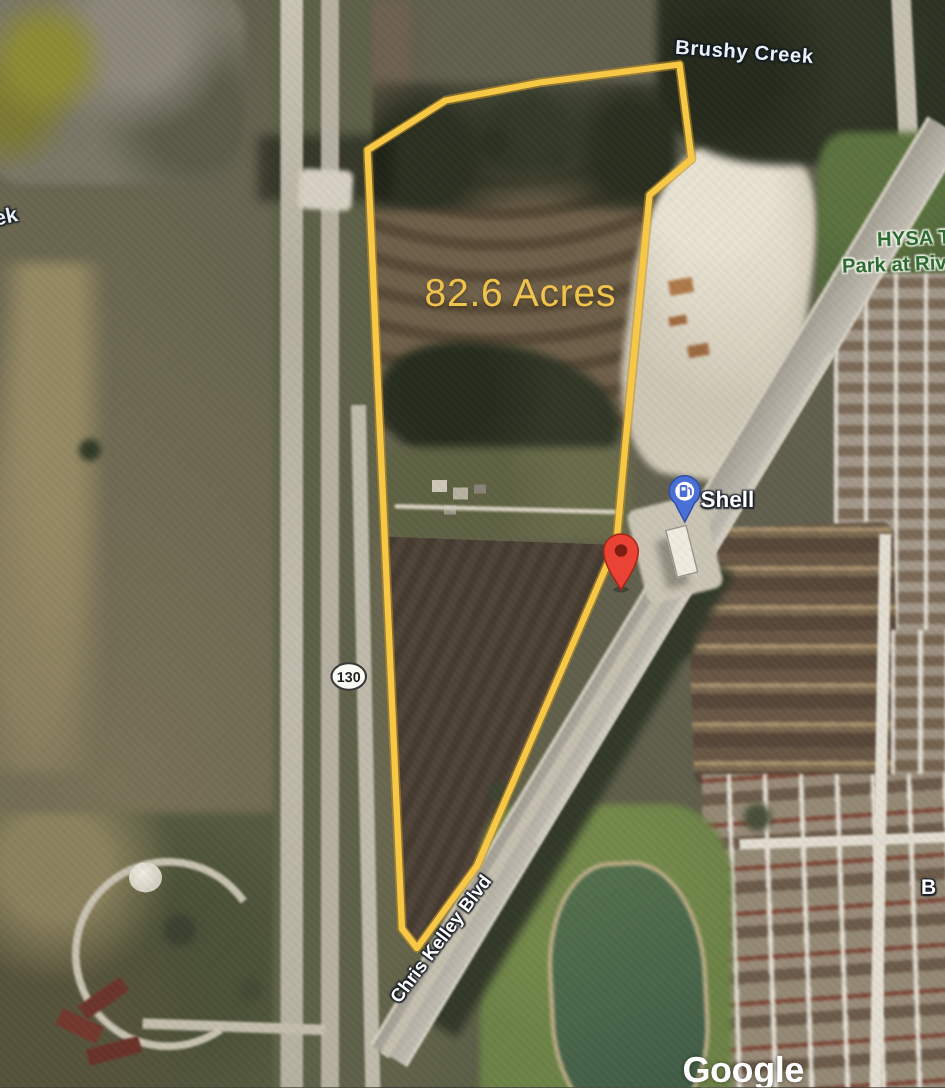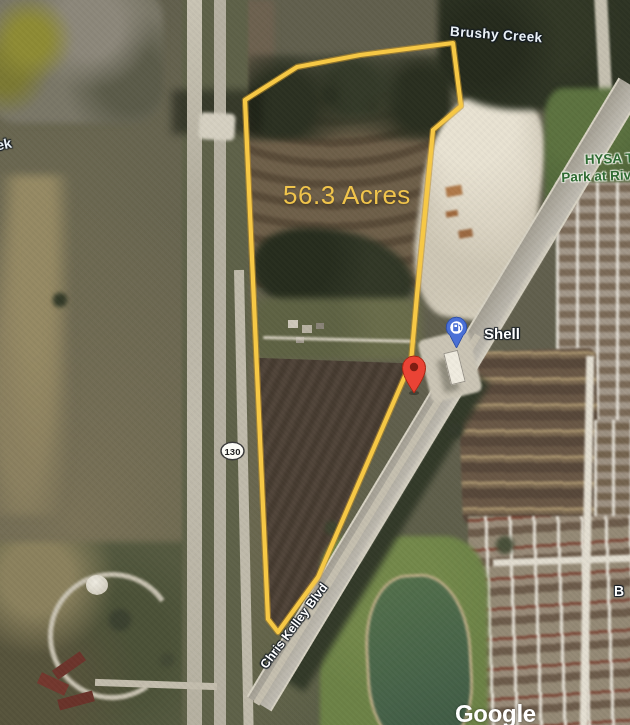"56.3 Acres" div.label { text: 56.3 -> 82.6 }
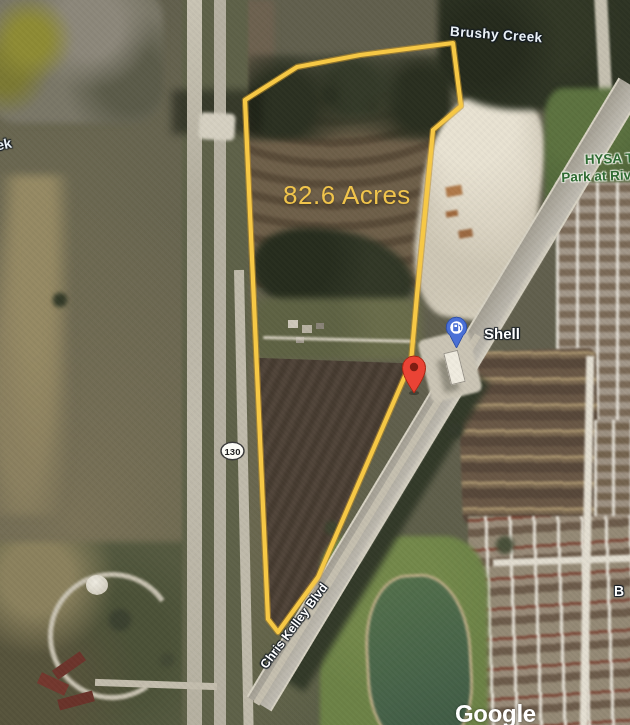"Shell" .shell-label { margin-left: 17px -> none }
